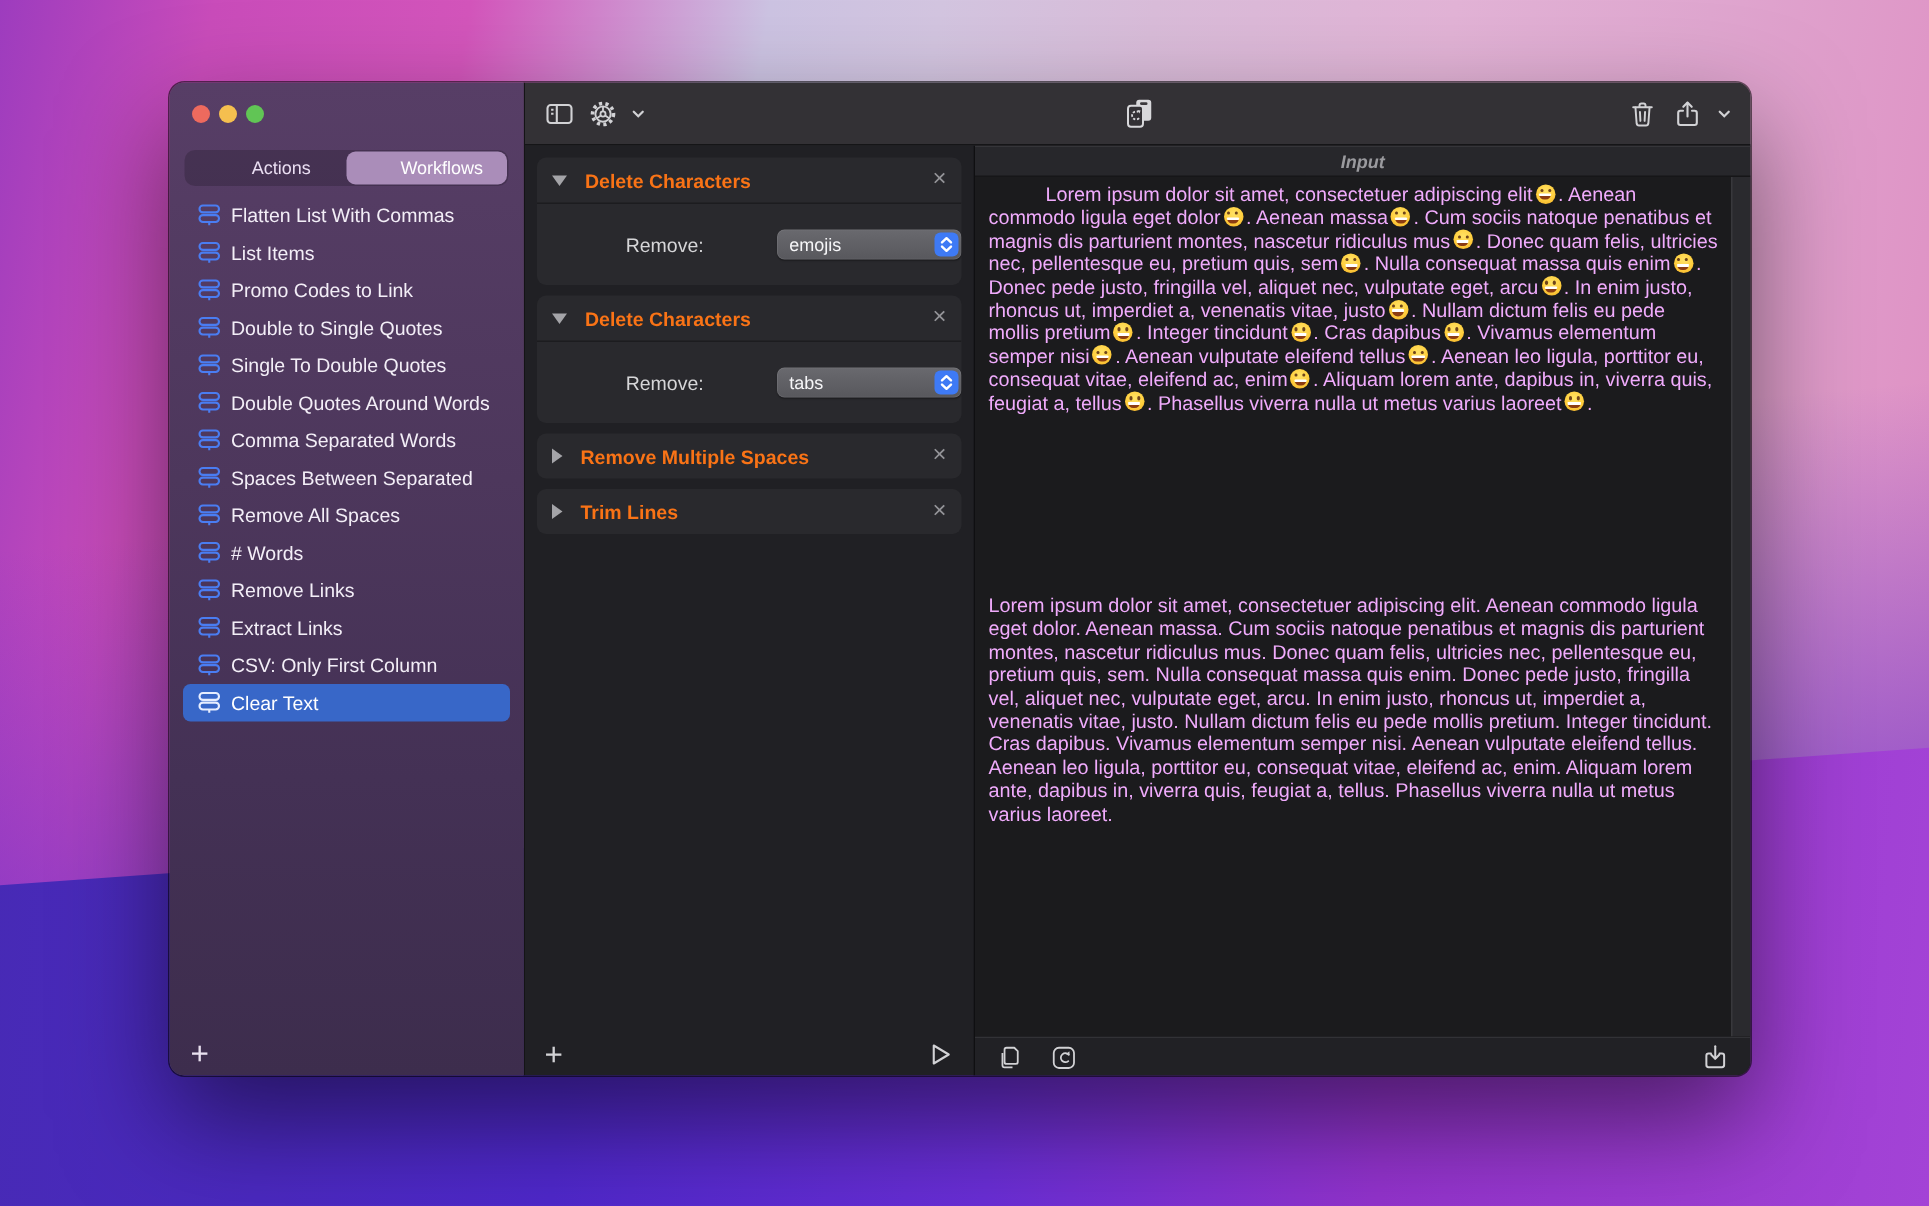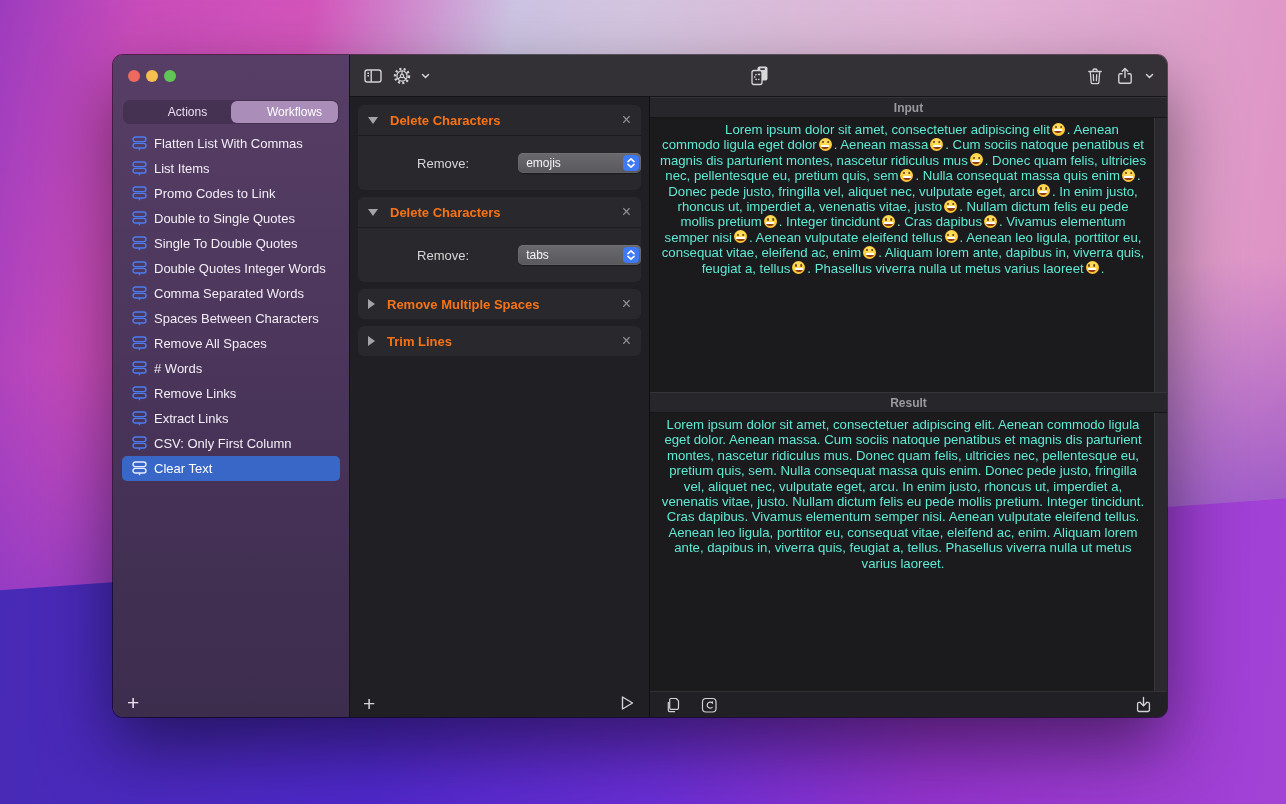"Input" .io-header { font-style: none -> italic }
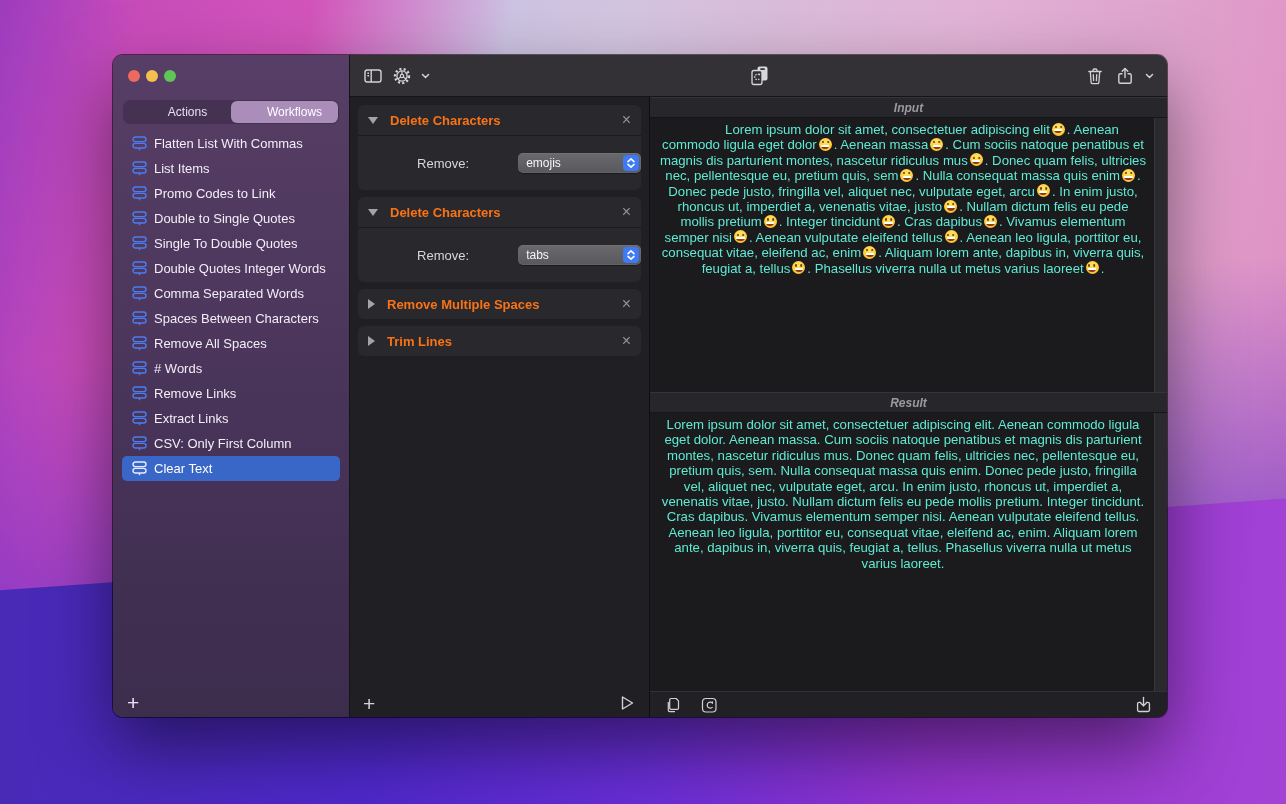"Lorem ipsum dolor sit amet," .io-text { color: #5eead4 -> #f0abfc; text-align: center -> left }
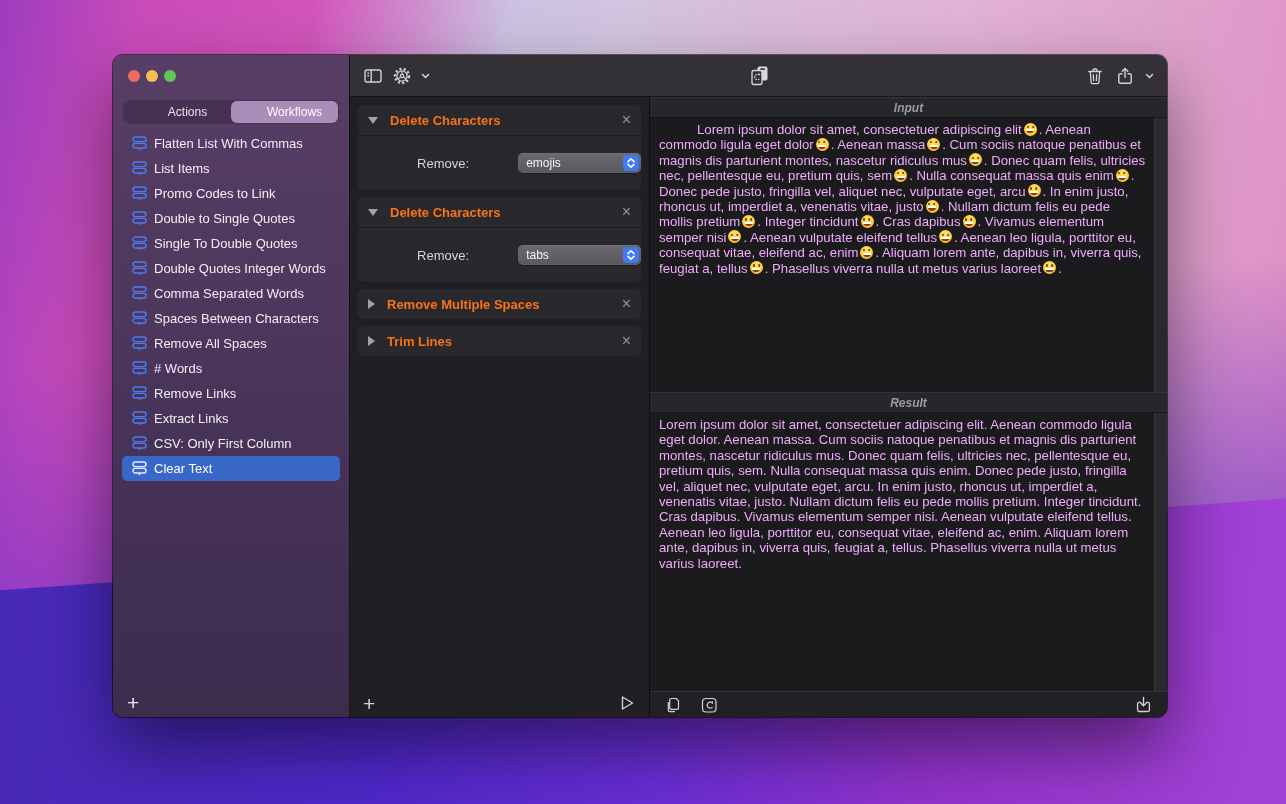"Double Quotes Integer Words" span.wf-label { text: Integer -> Around }
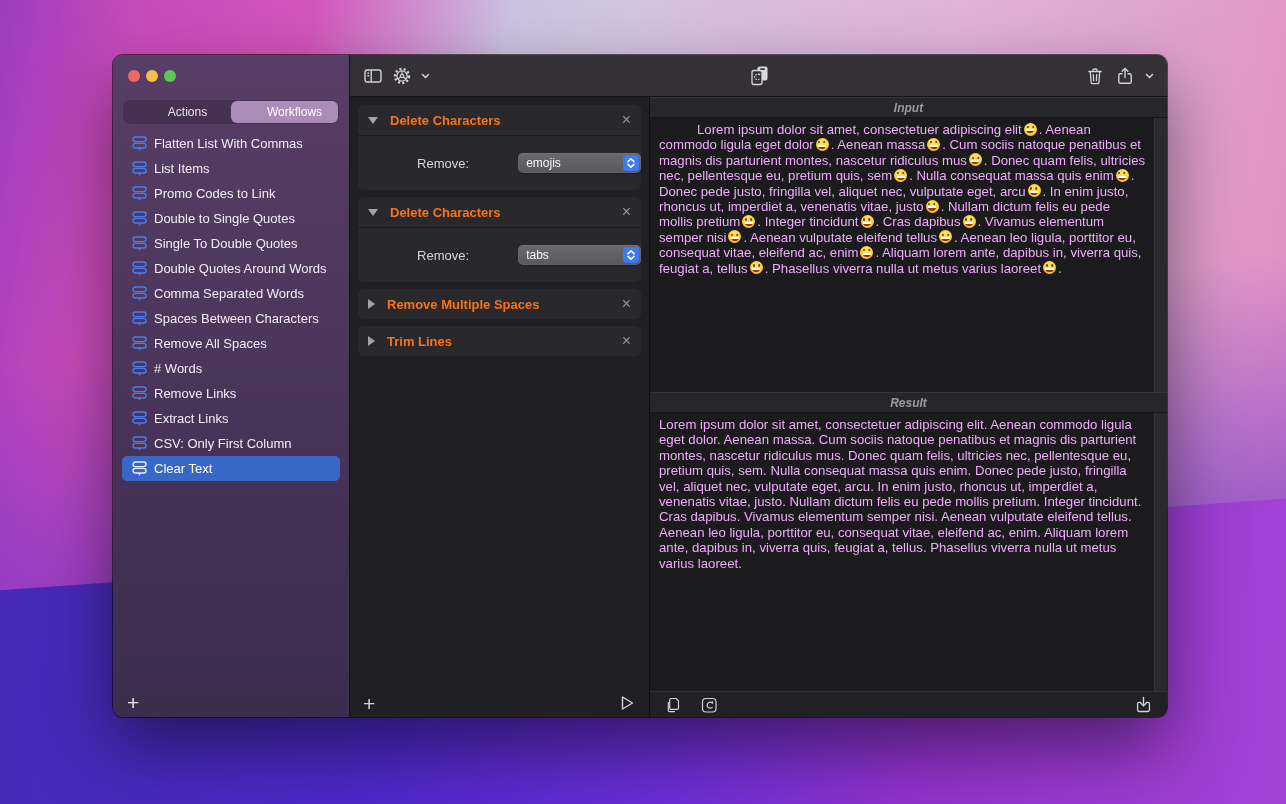"Spaces Between Characters" span.wf-label { text: Characters -> Separated }
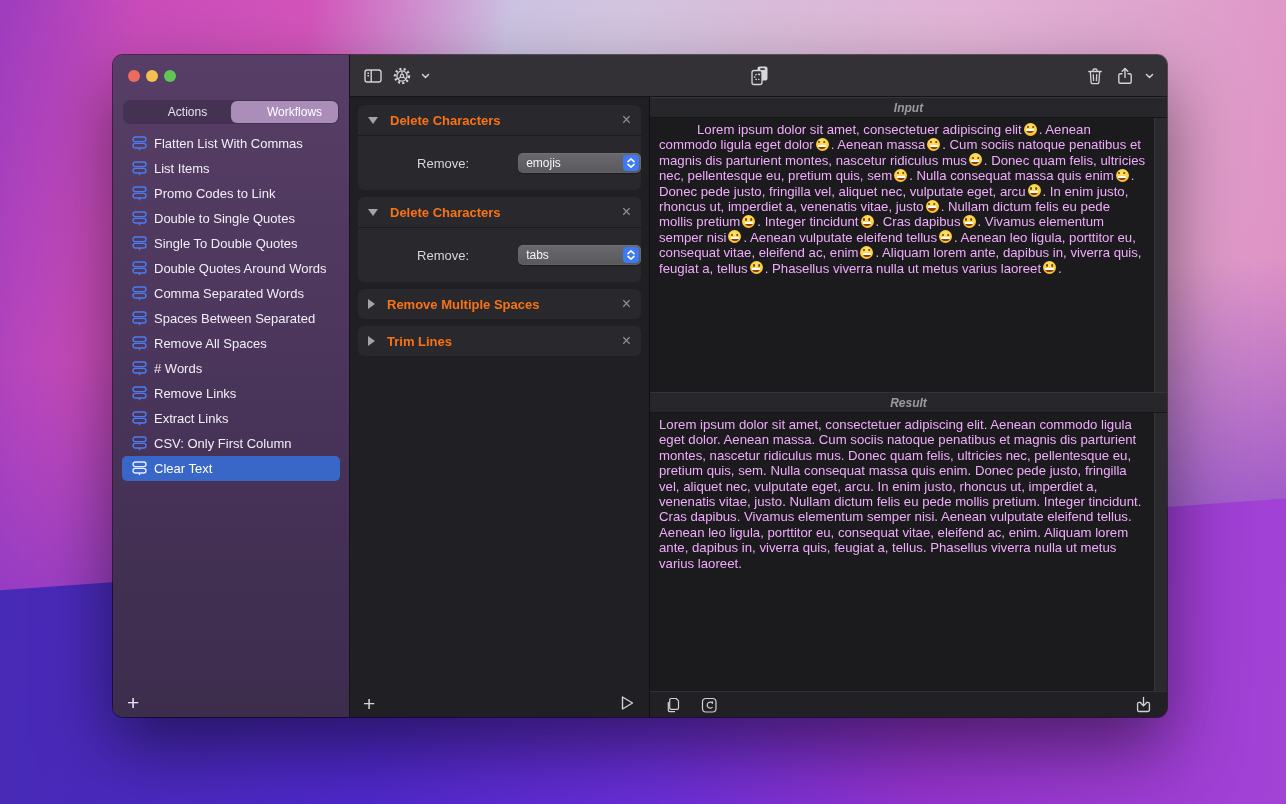"Result" div.io-header { html: <div>Result</div> -> none }
